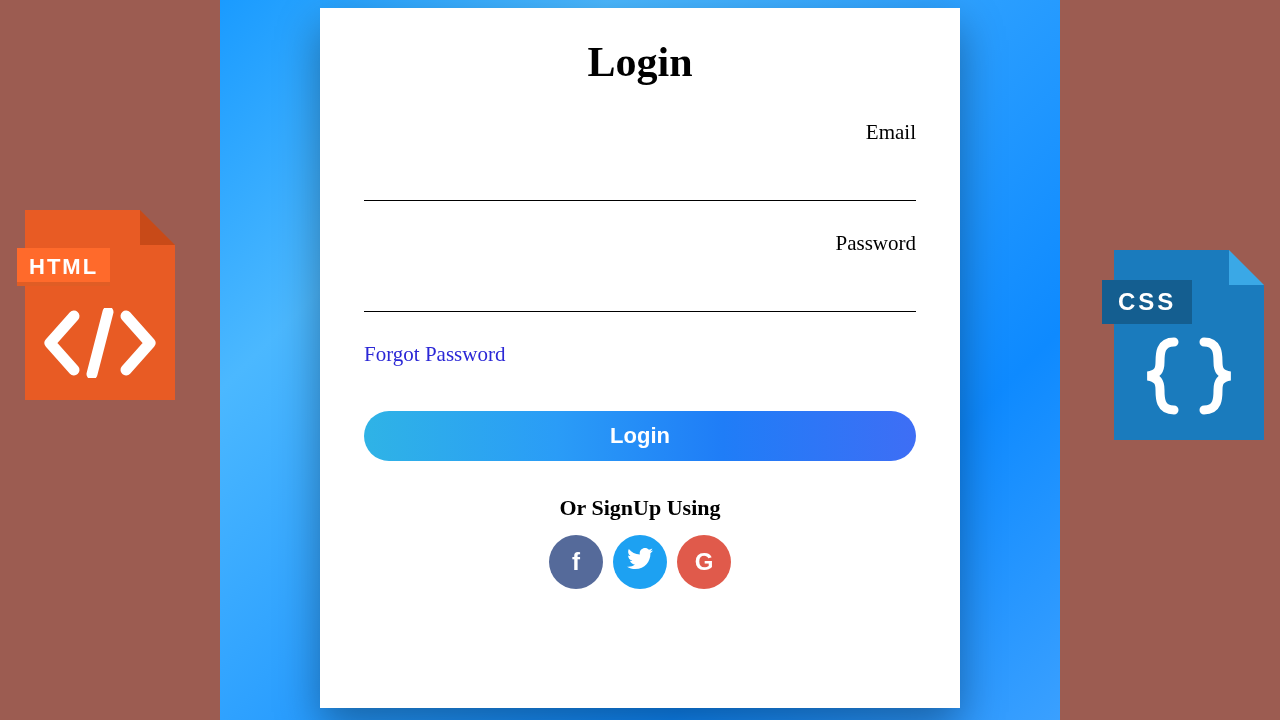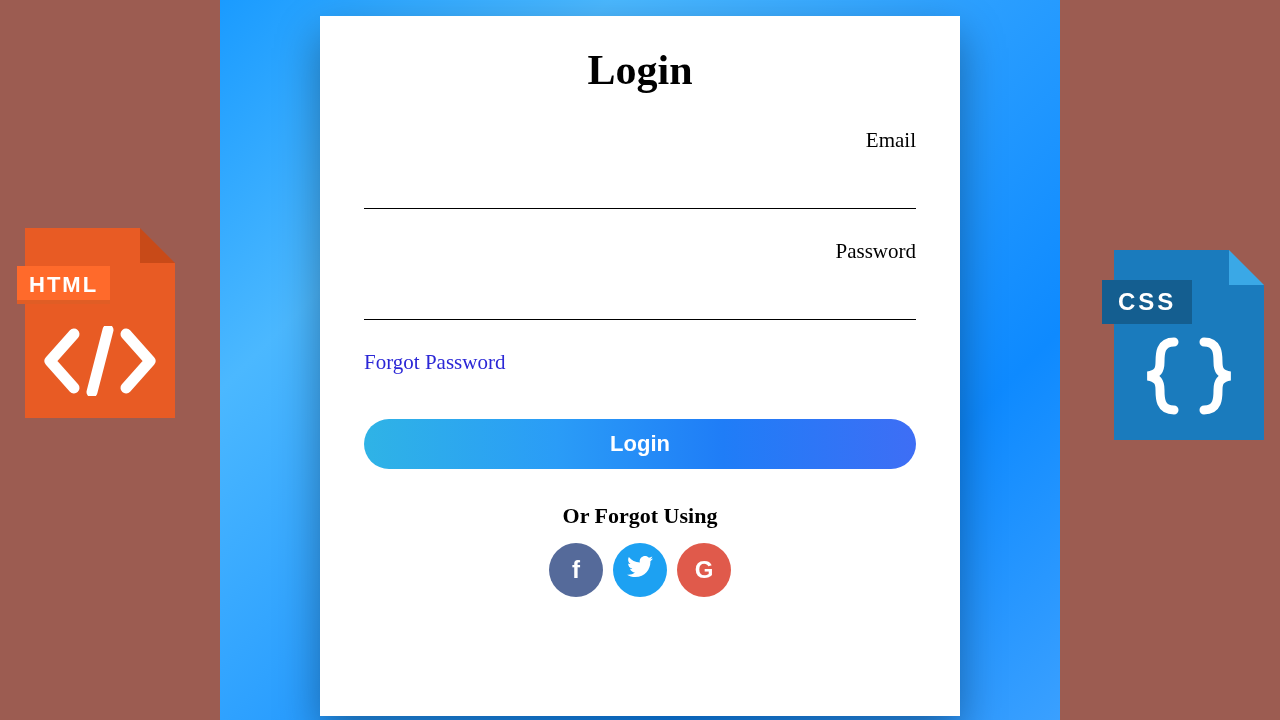"Login" .center { padding-top: 16px -> 8px }
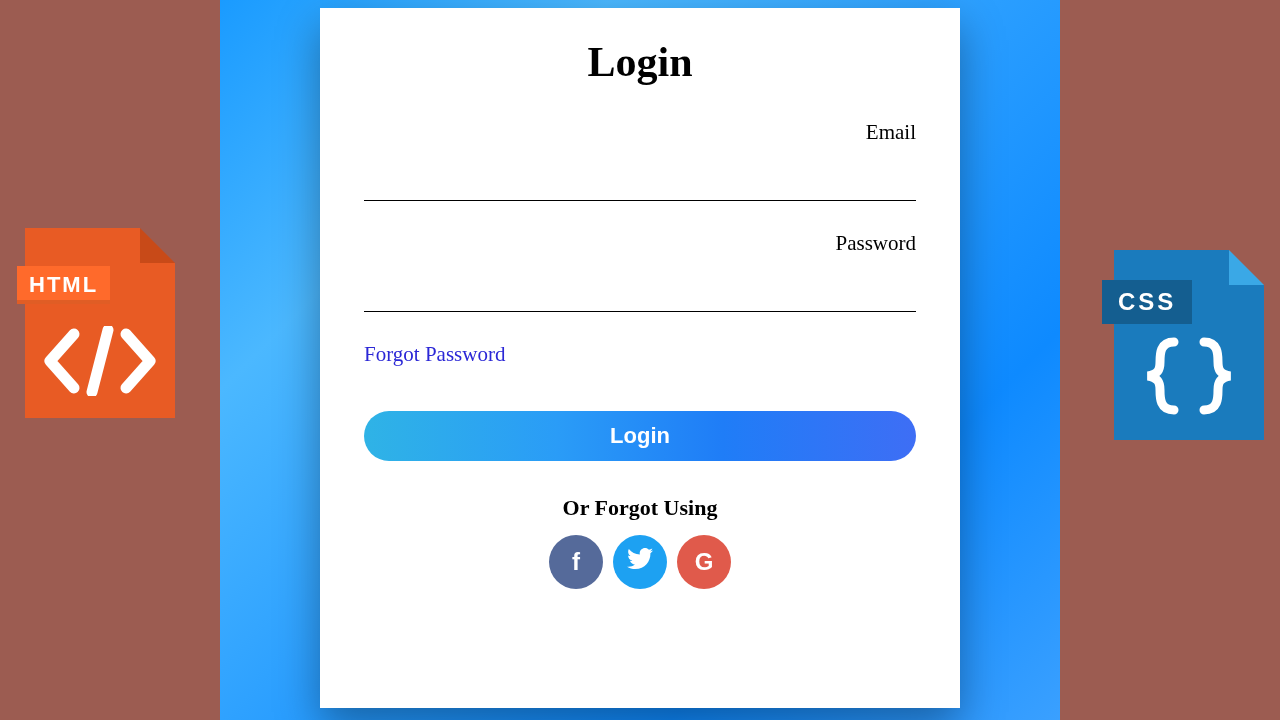"HTML" .html-icon { top: 228px -> 210px }
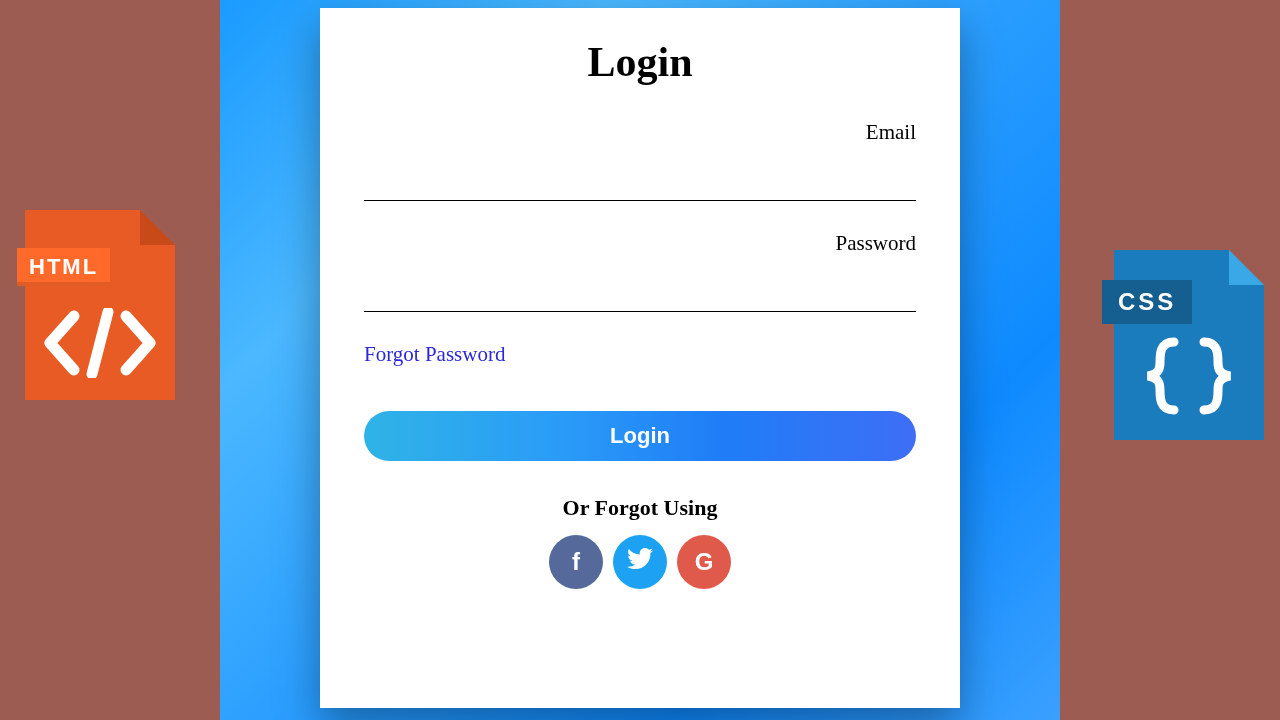"Or Forgot Using" div.signup-label { text: Forgot -> SignUp }
